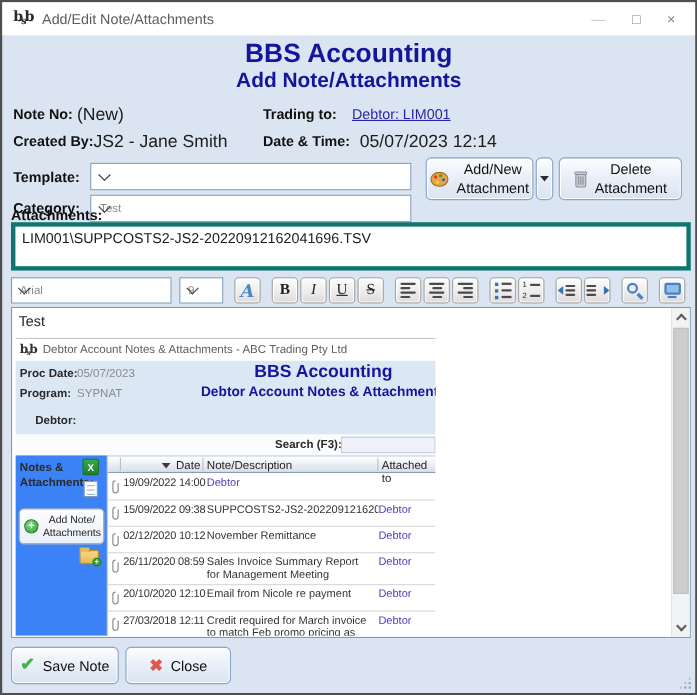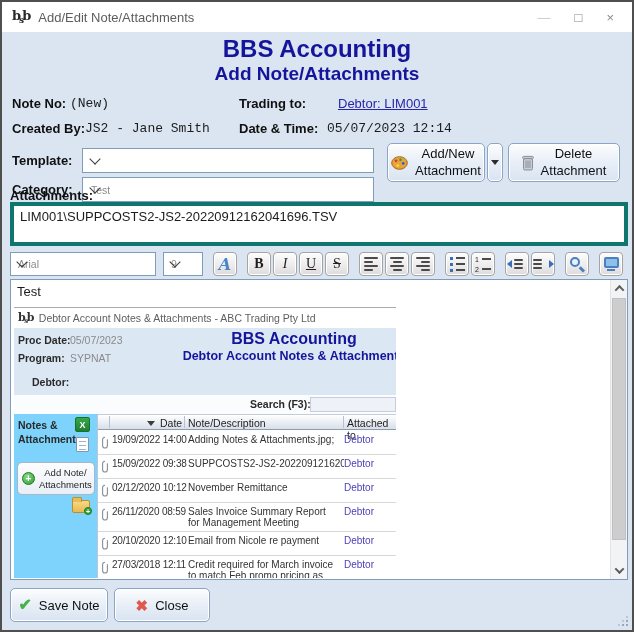"(New)" .val { font-family: Liberation Mono, monospace -> none; font-size: 13px -> 16px }
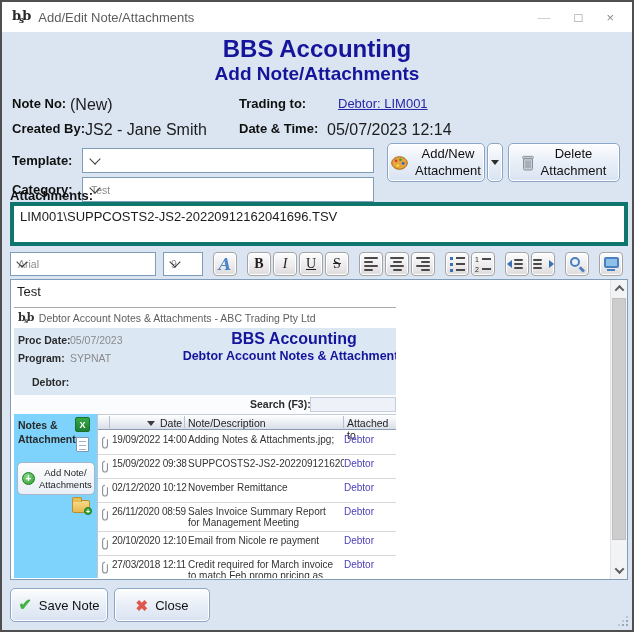"Debtor: LIM001" span.lnk { left: 336px -> 318px }
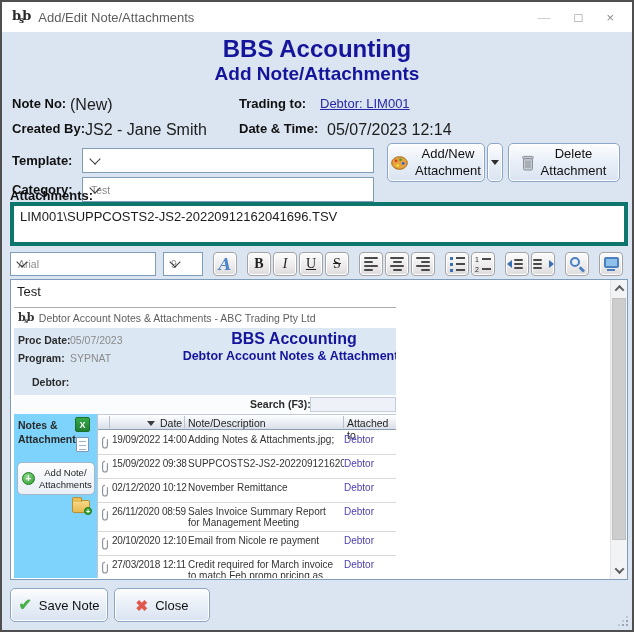"Notes &" .panel { background: #7dd3fc -> #3b82f6 }
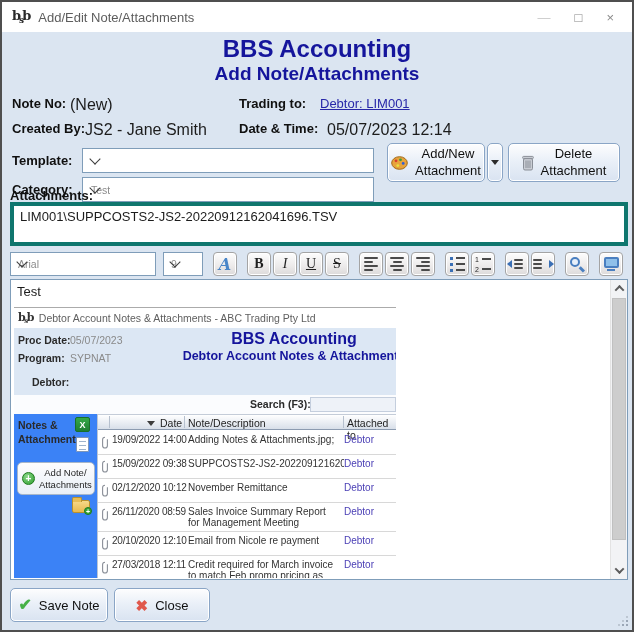"Adding Notes & Attachments.jpg;" span.c-desc { html: <span>Adding Notes &amp; Attachments.jpg;</span> -> none }
